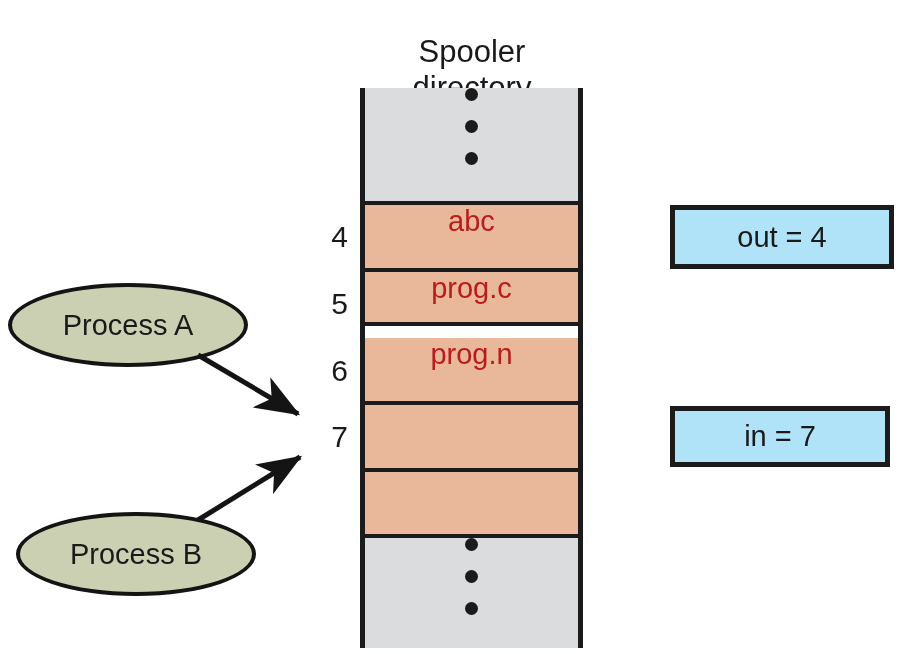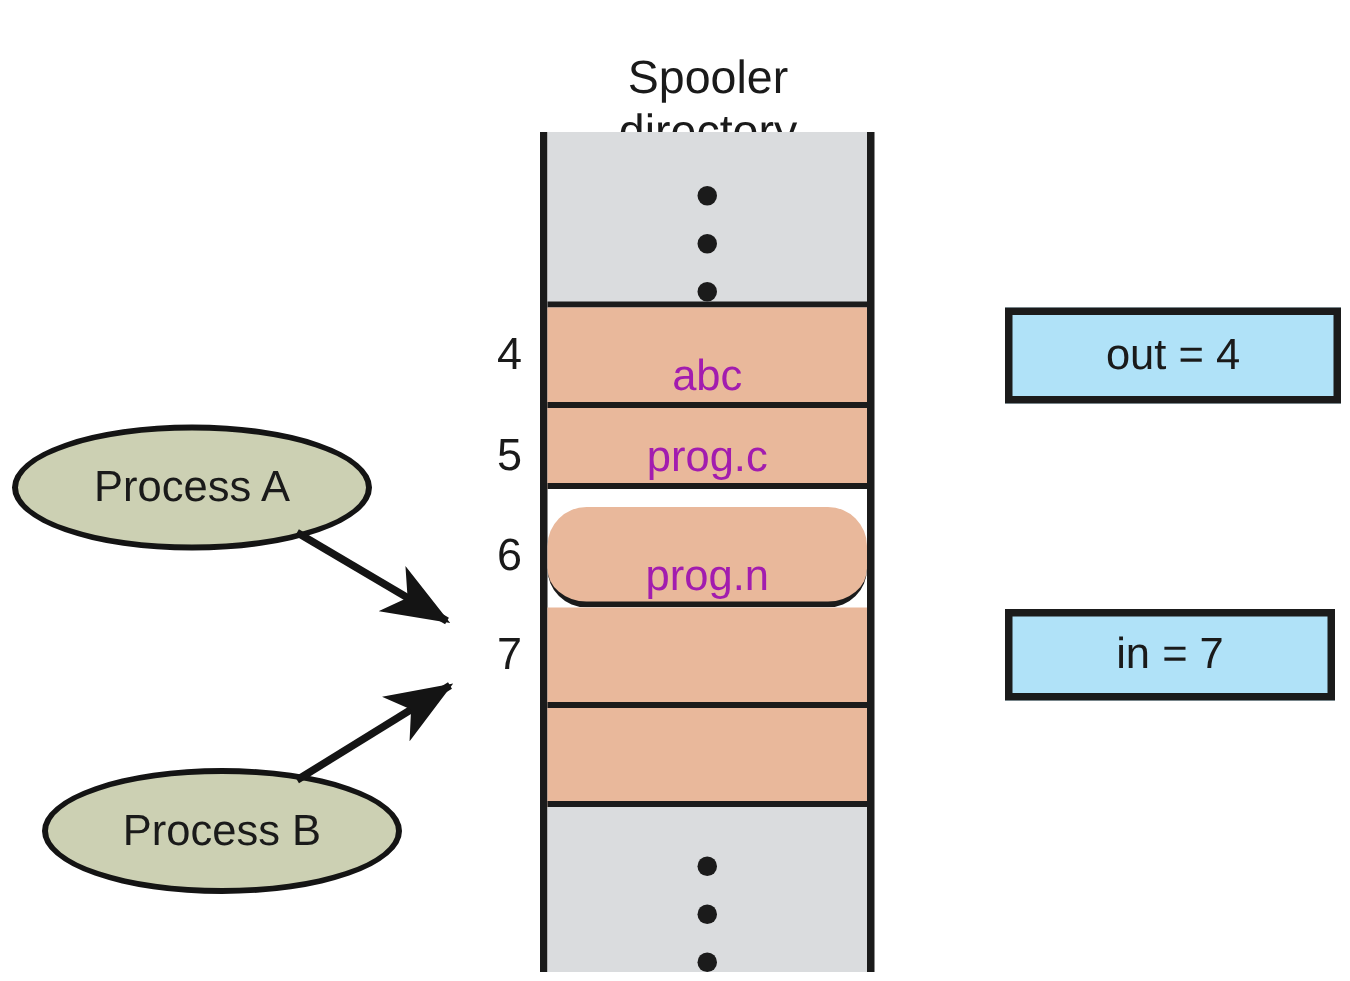"abc" .cell { align-items: flex-end -> flex-start; color: #a21caf -> #b91c1c }
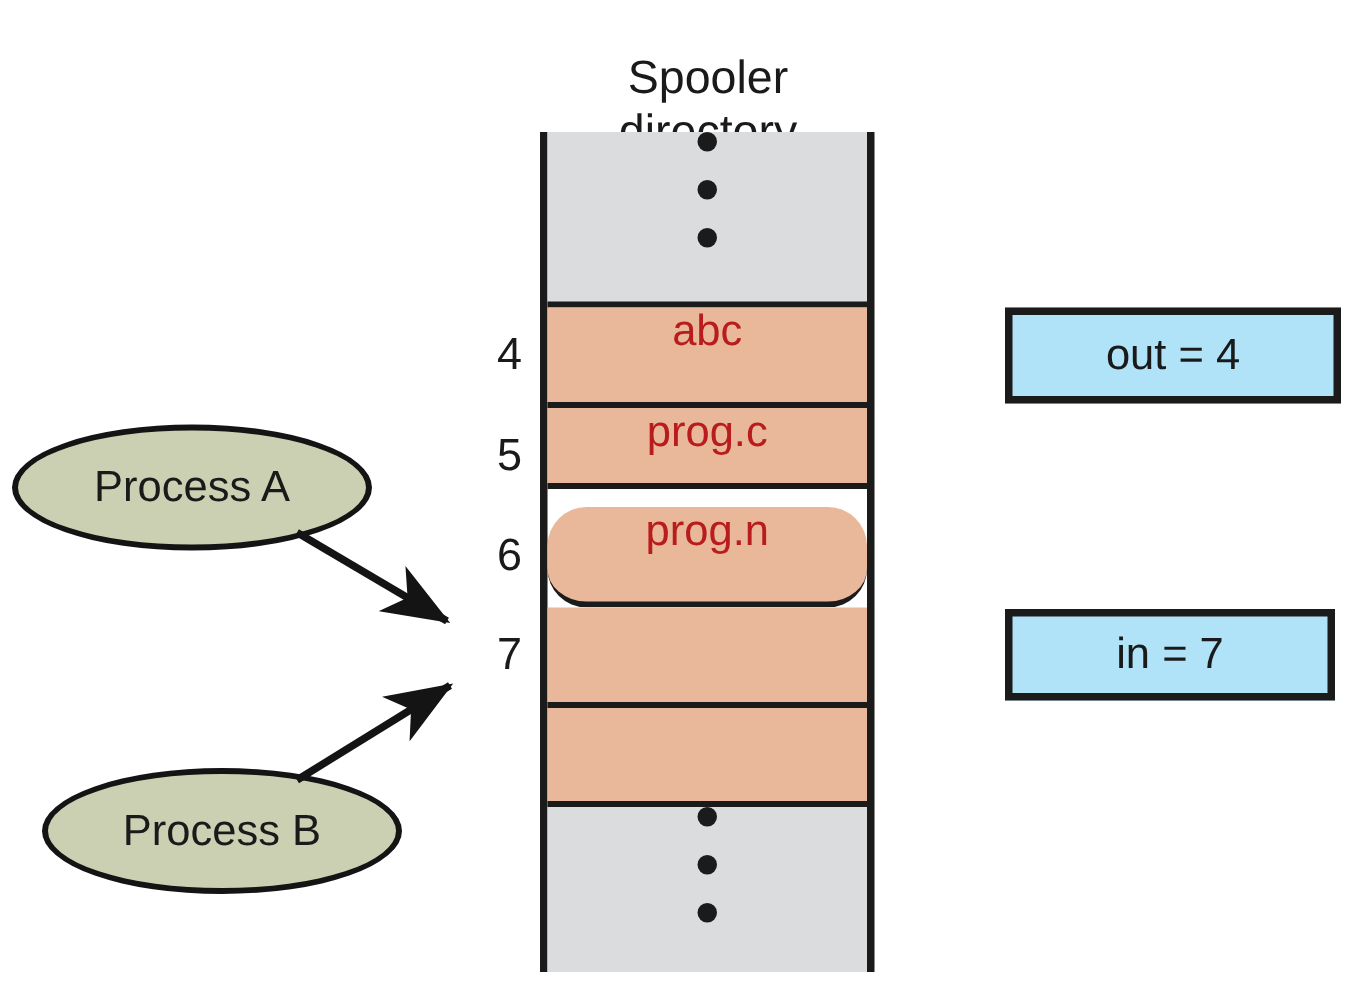"prog.n" div.cell { border-radius: 26px -> none }
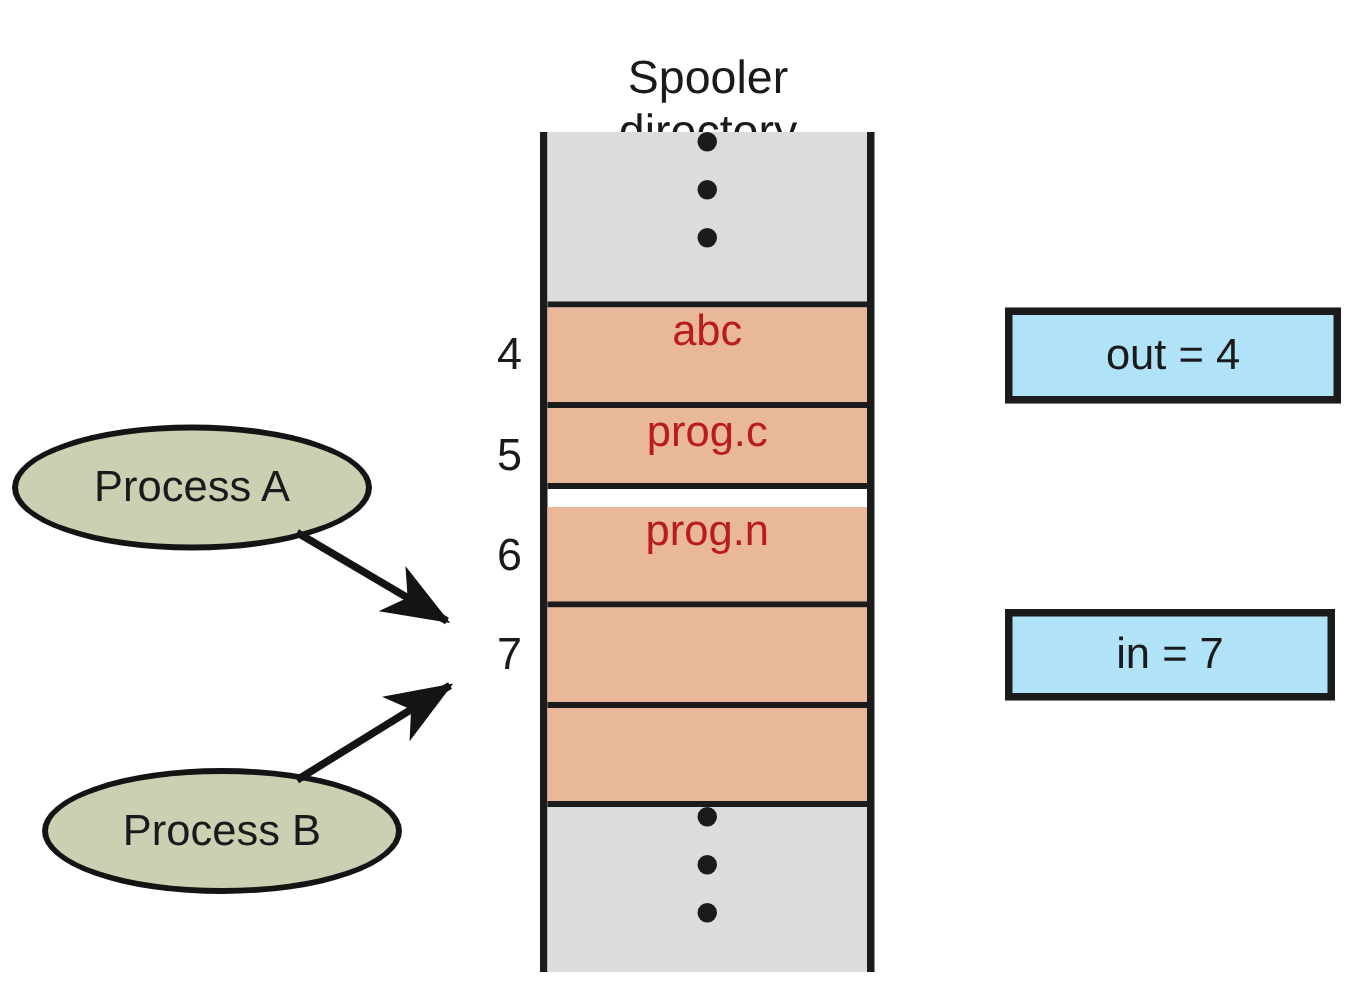"Process B" #process-b { left: 28px -> 16px }
